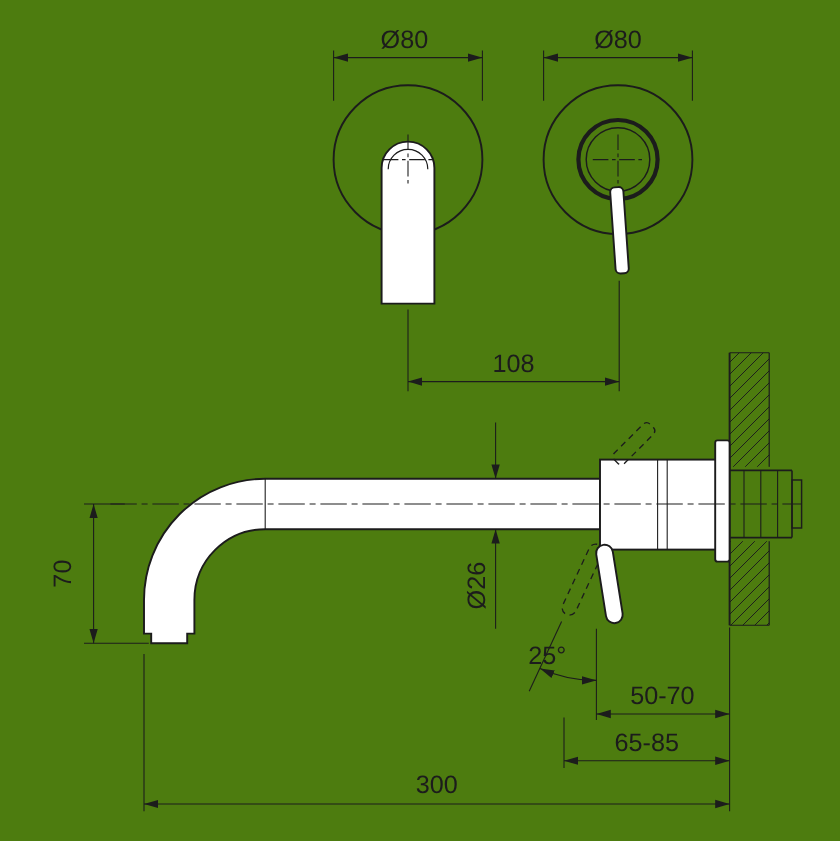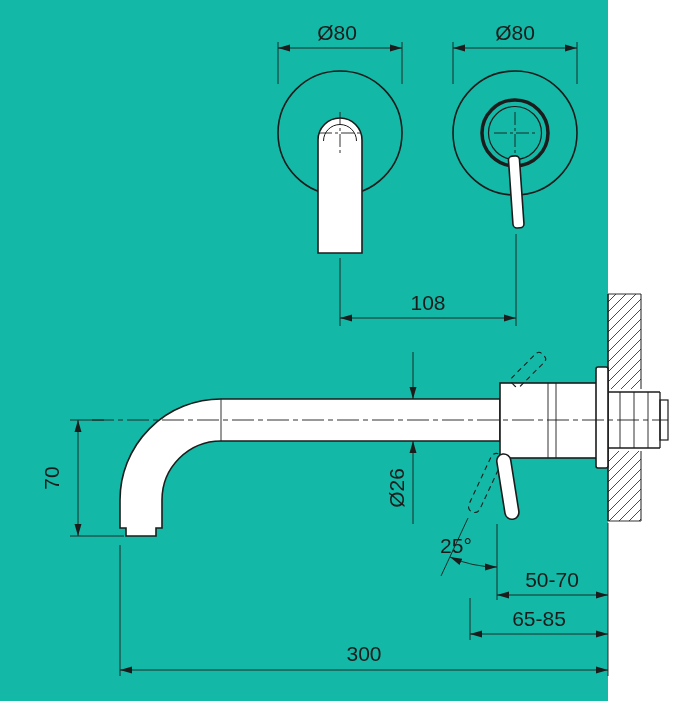"Ø80" .drawing-wrap { background: #14b8a6 -> #4d7c0f; width: 608px -> 700px }
